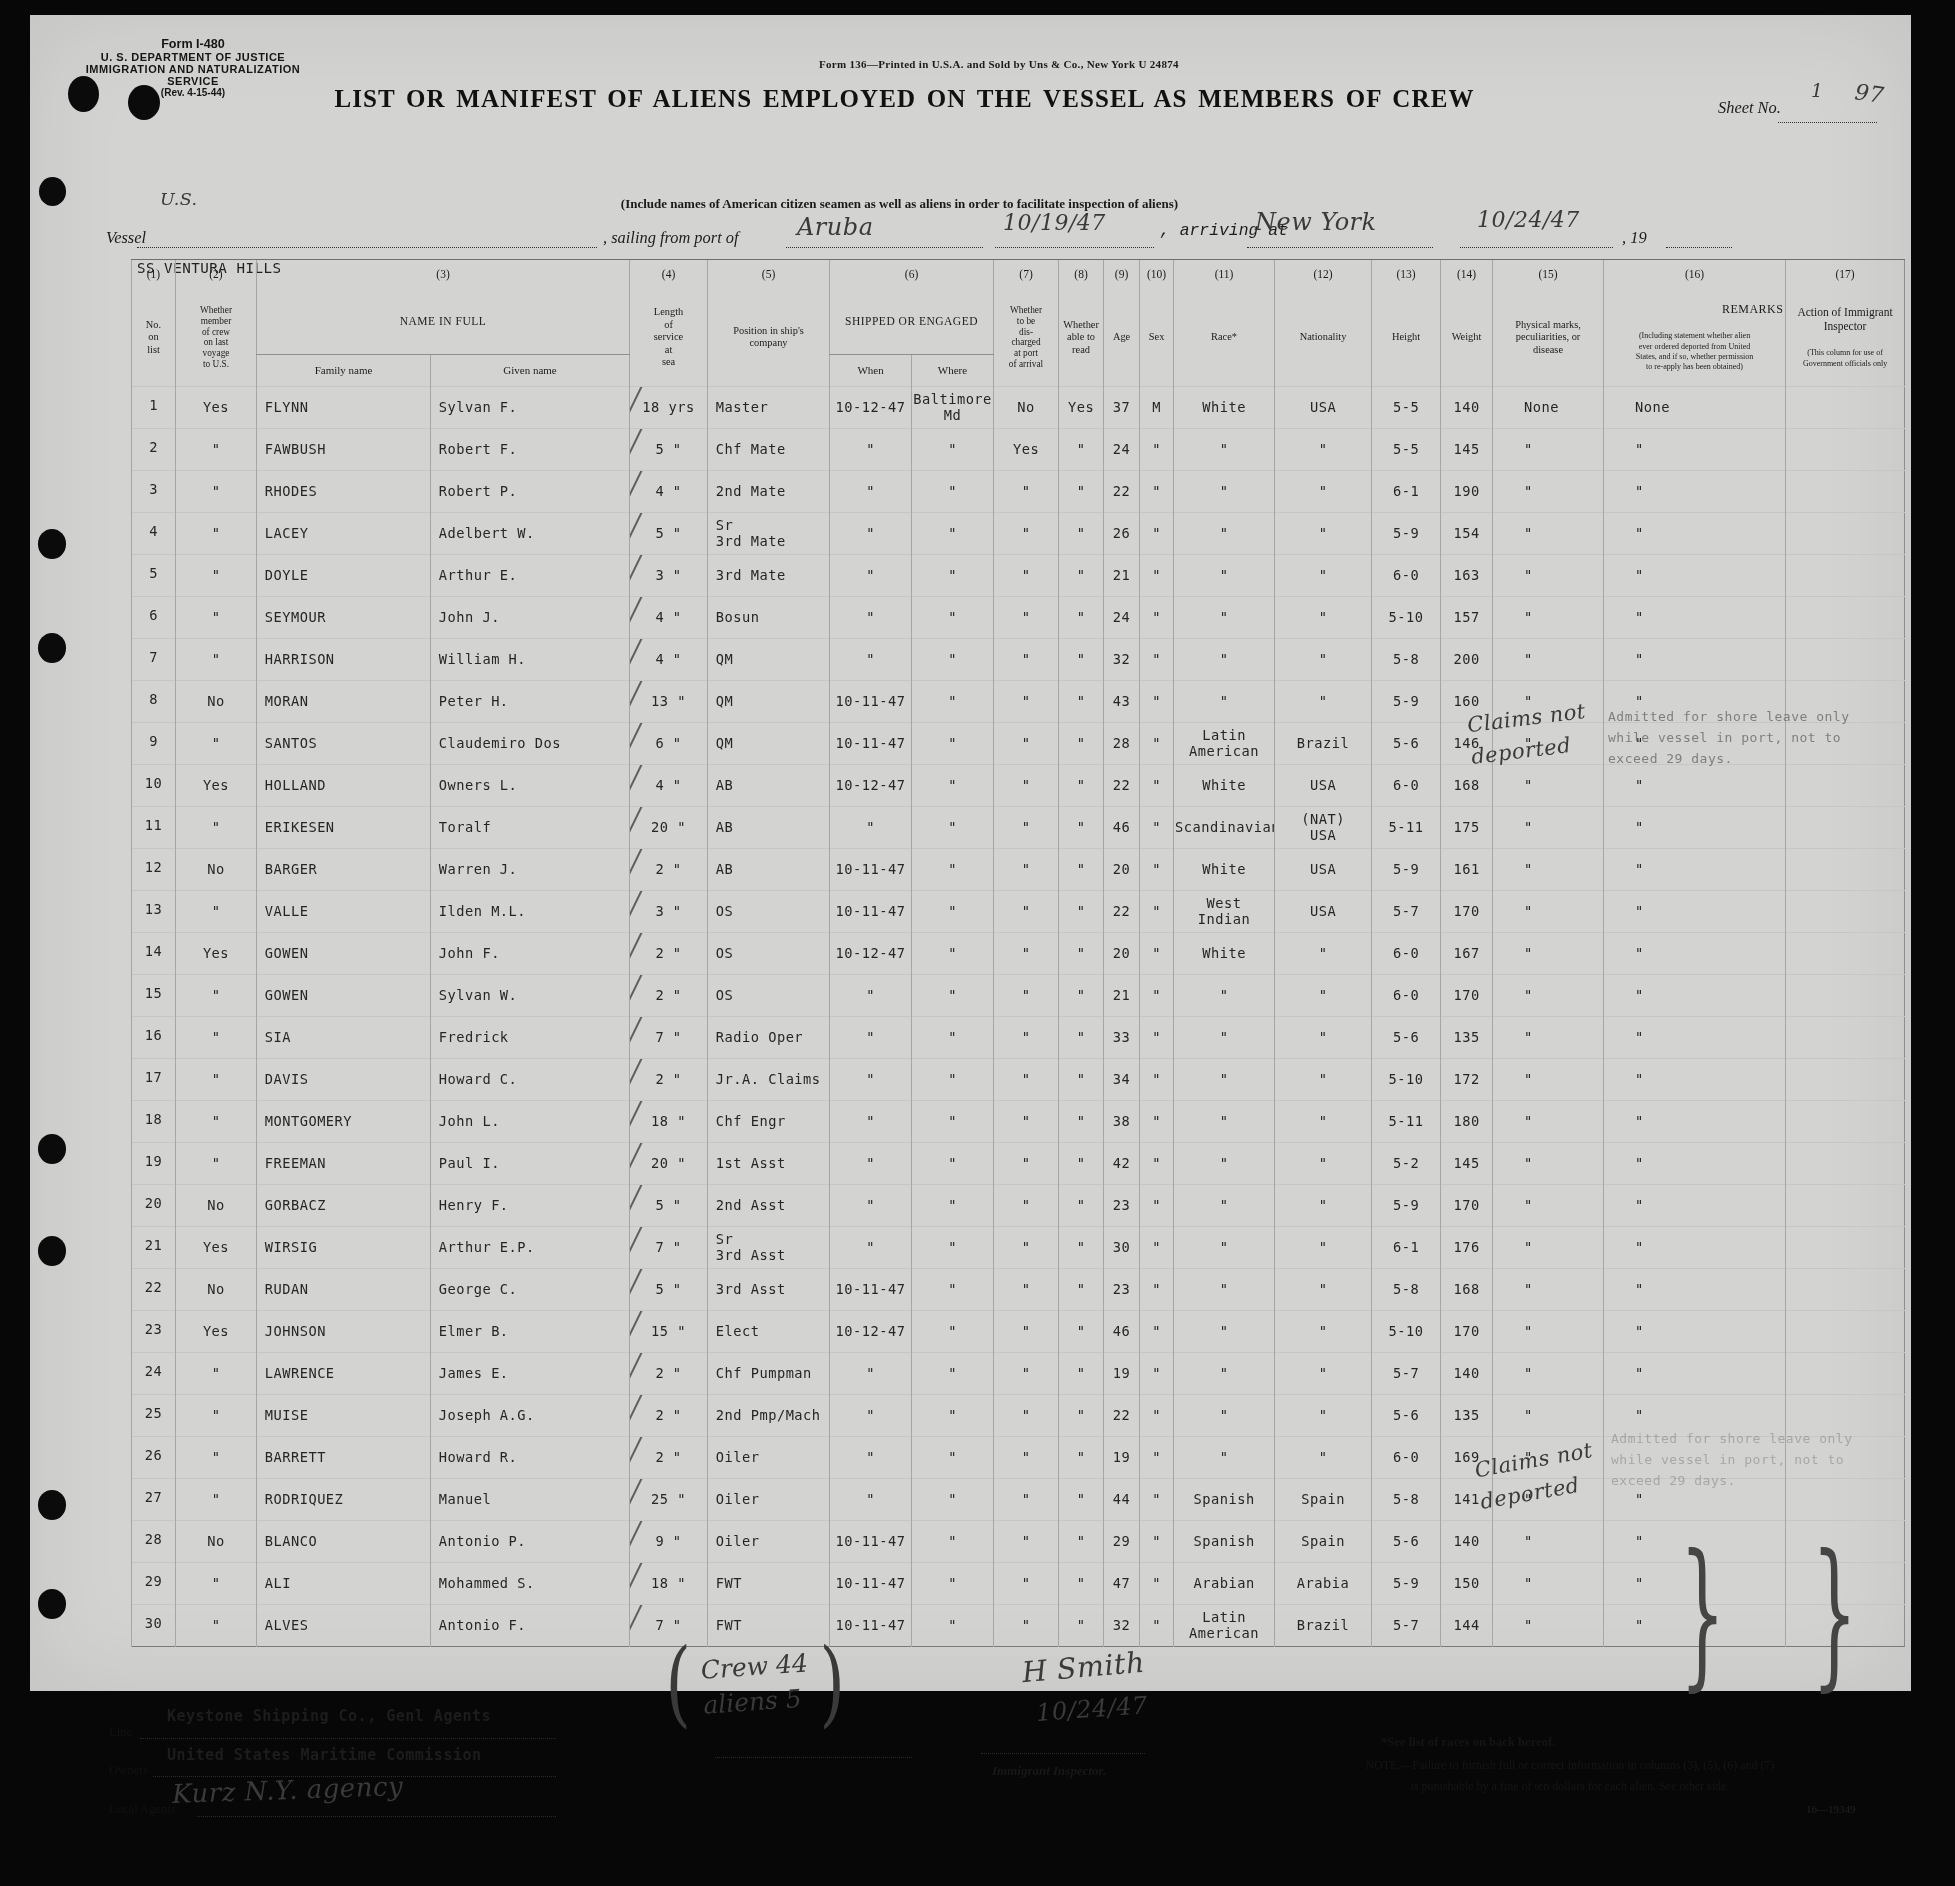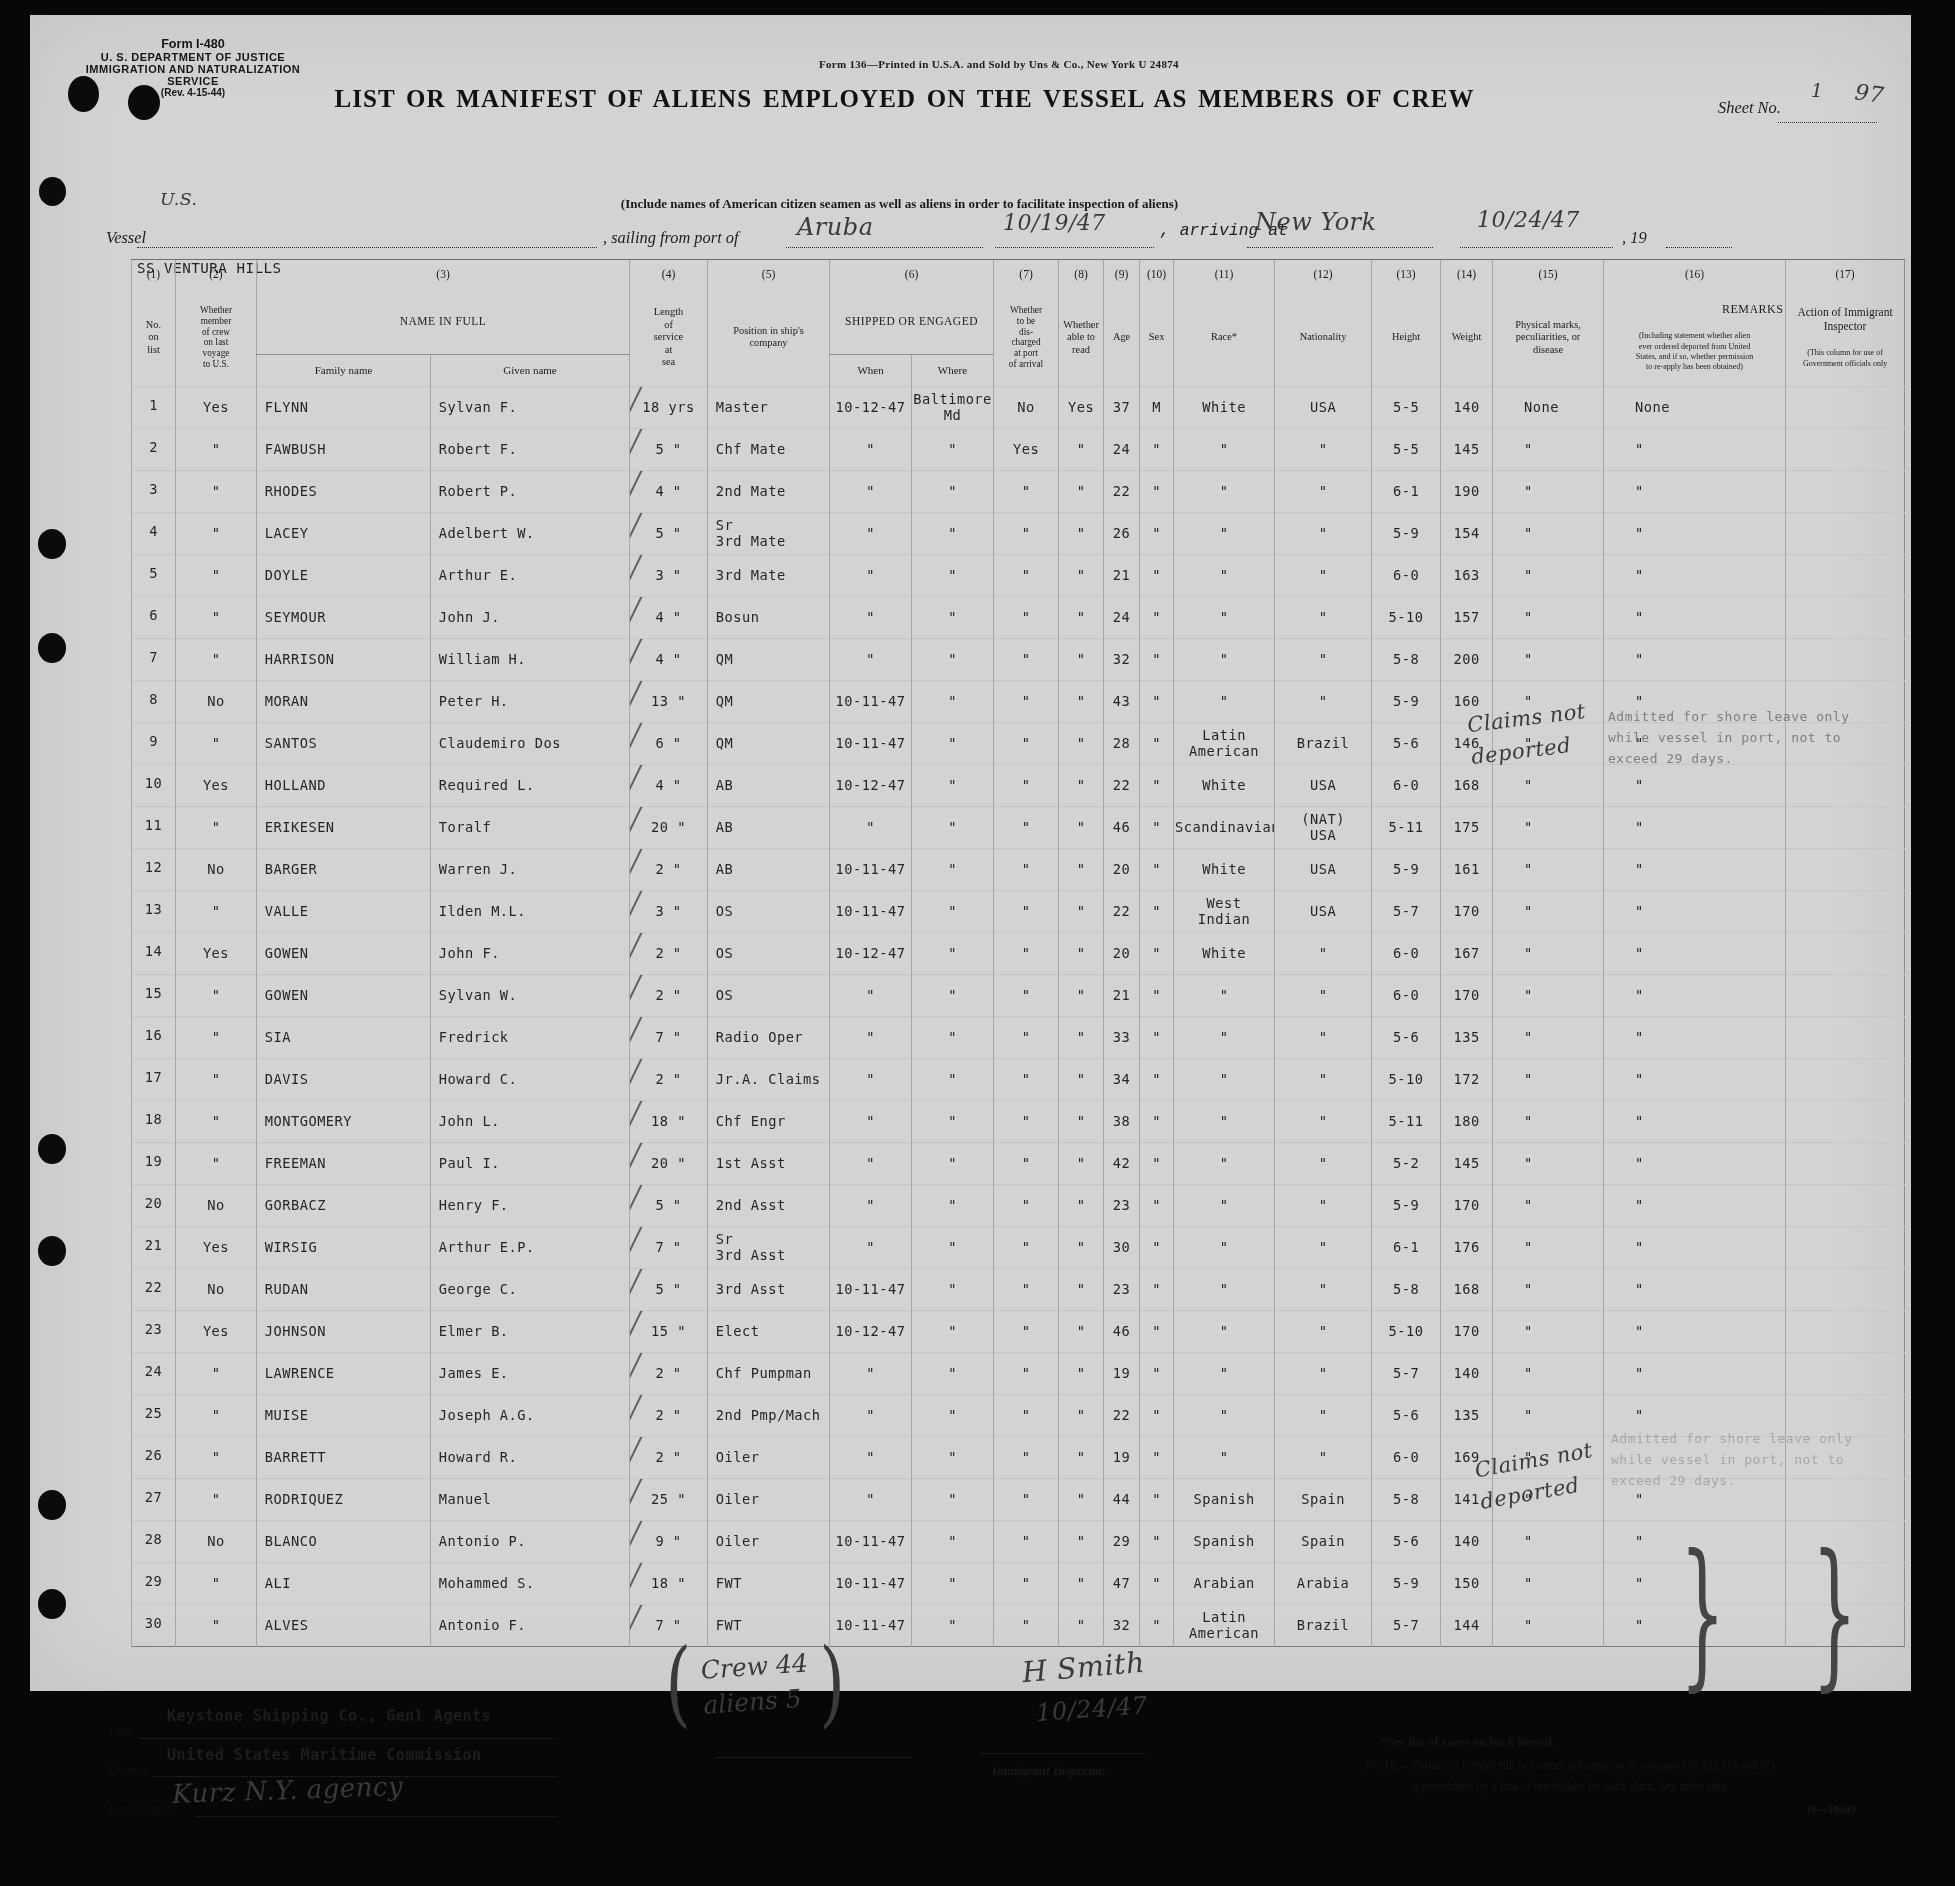"Required L." td.c-l { text: Required -> Owners }
